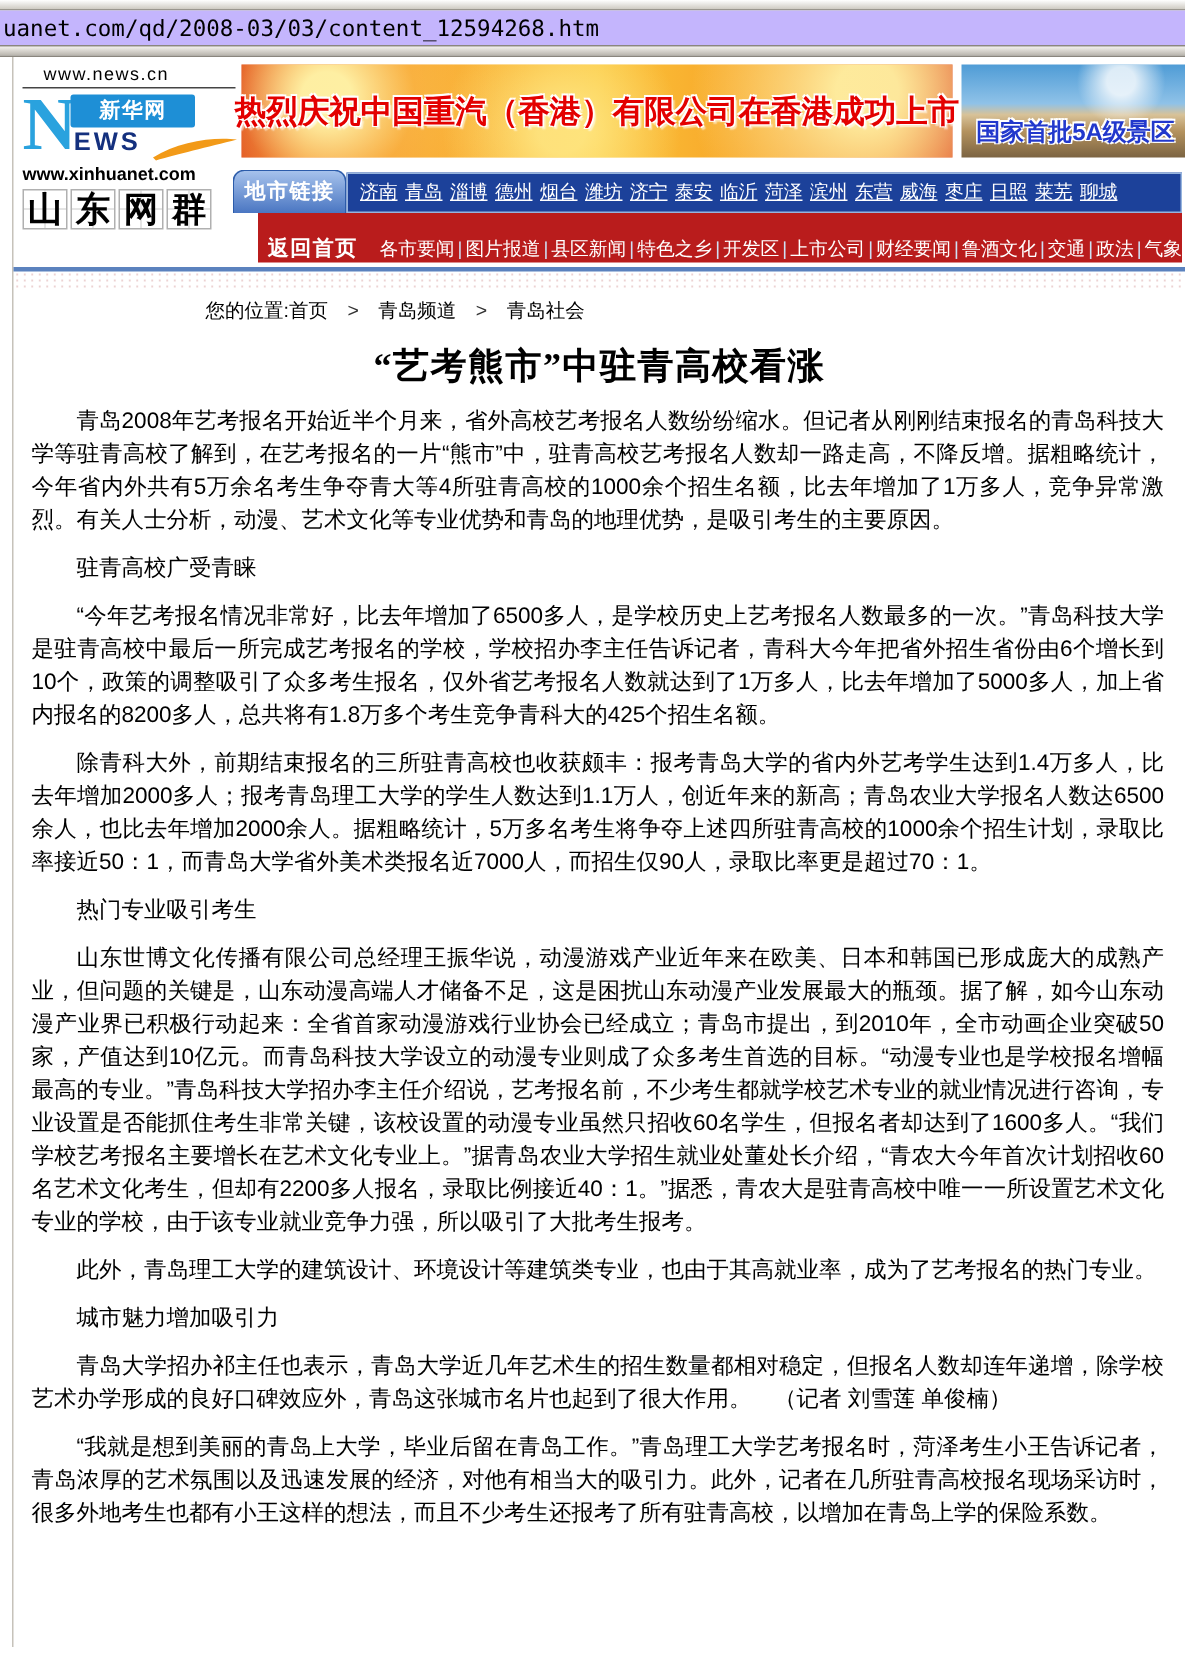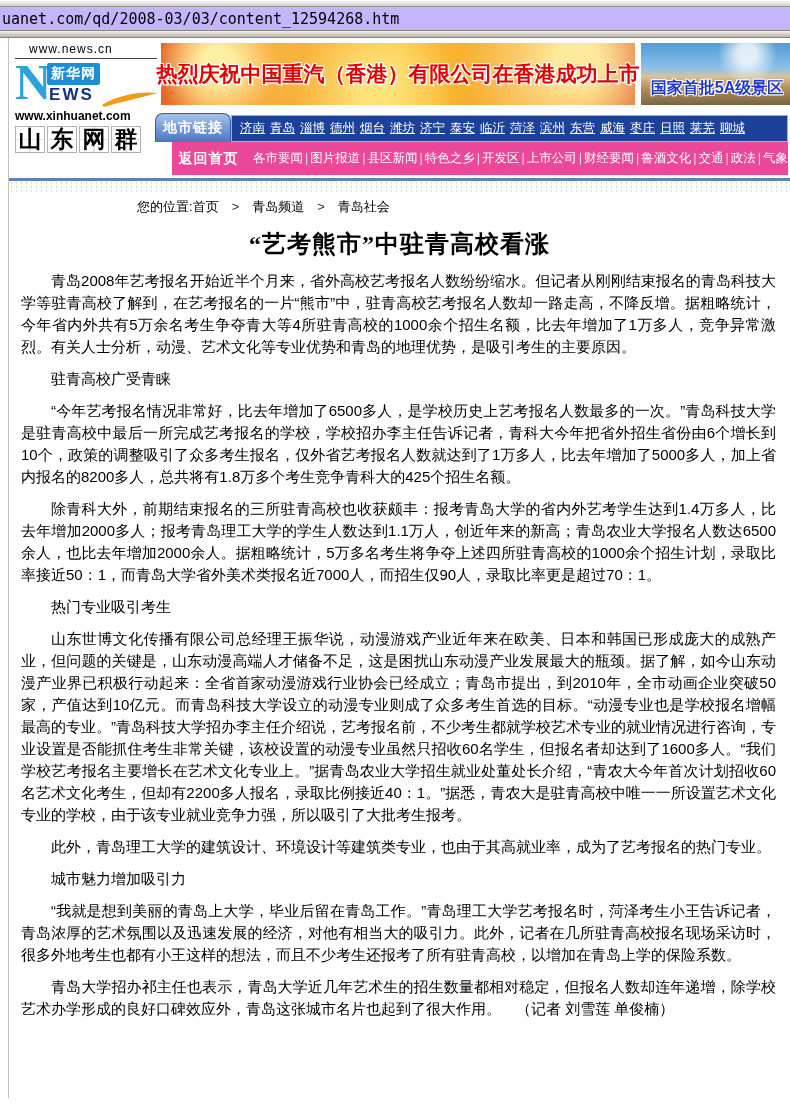"新华网" .xinhua-box { padding: 2px 4px -> 2px 19px }
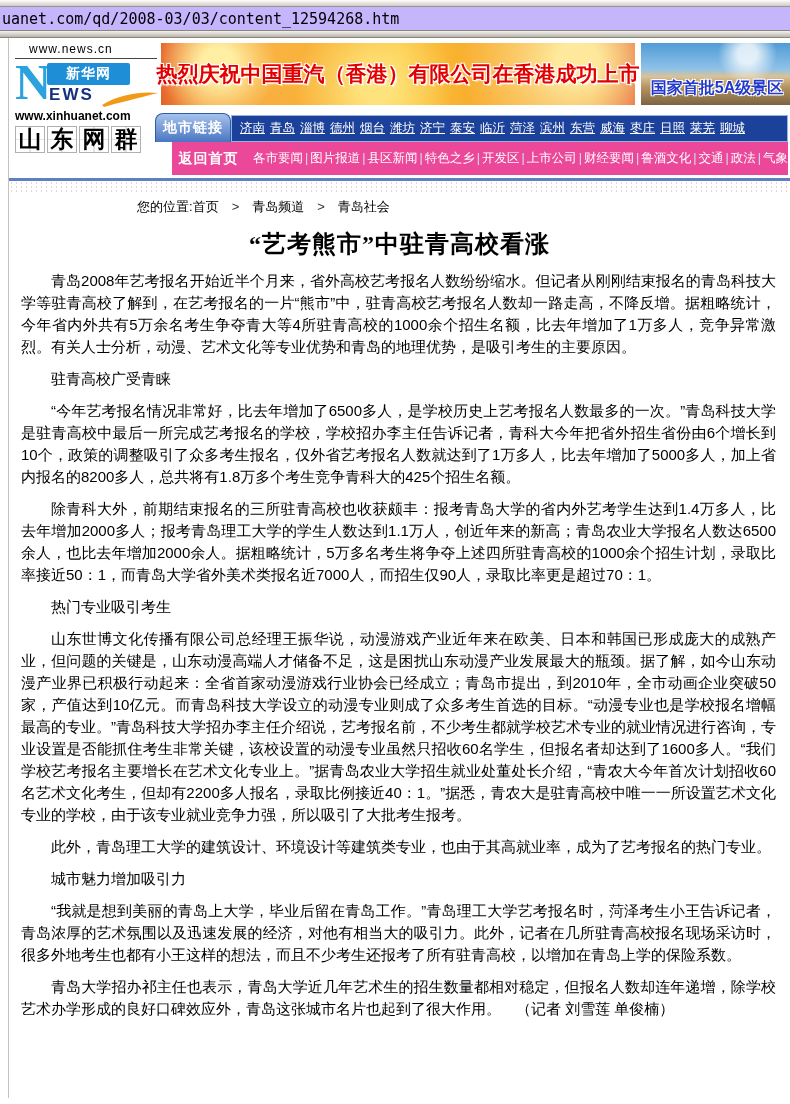"返回首页" .nav-row2 { align-items: center -> flex-end; background: #ec4899 -> #b91c1c }
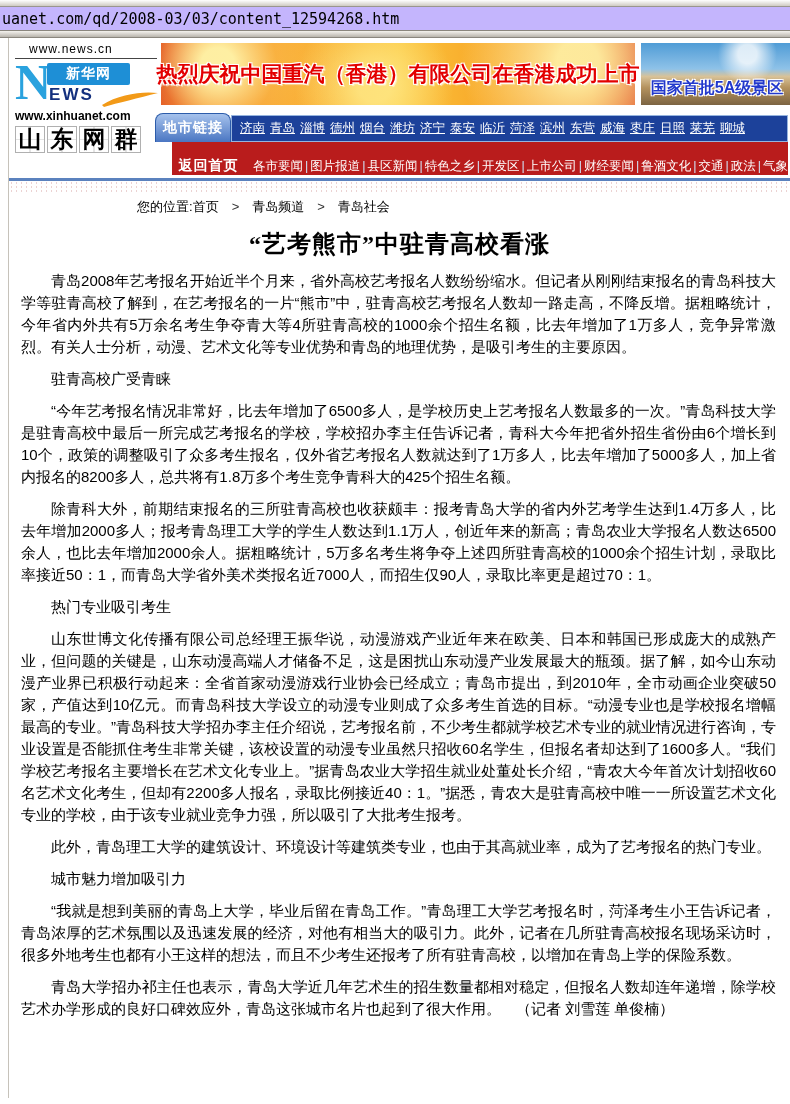"“我就是想到美丽的青岛上大学，毕业后留在青岛工作。”青岛理工大学艺考报名时，菏泽" p.p { order: before "青岛大学招办祁主任也表示，青岛大学近几年艺术生的招生数量都相对稳定，但报名人数却" -> after "青岛大学招办祁主任也表示，青岛大学近几年艺术生的招生数量都相对稳定，但报名人数却" }
